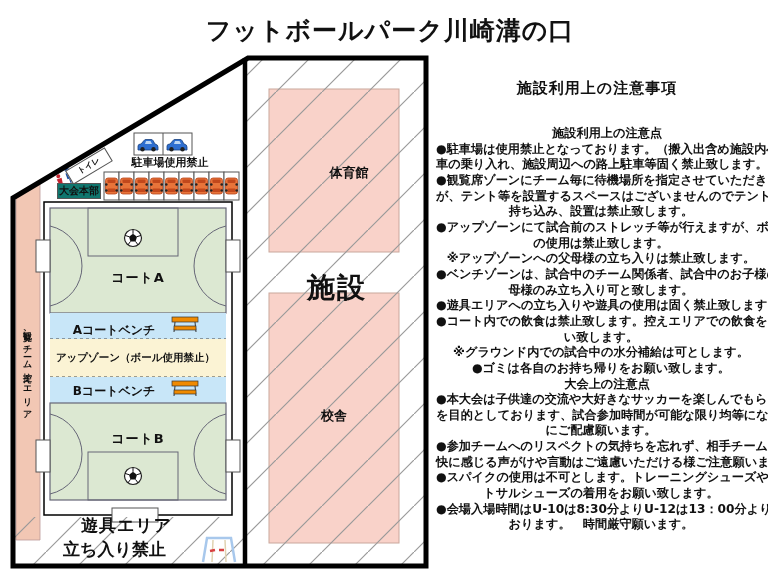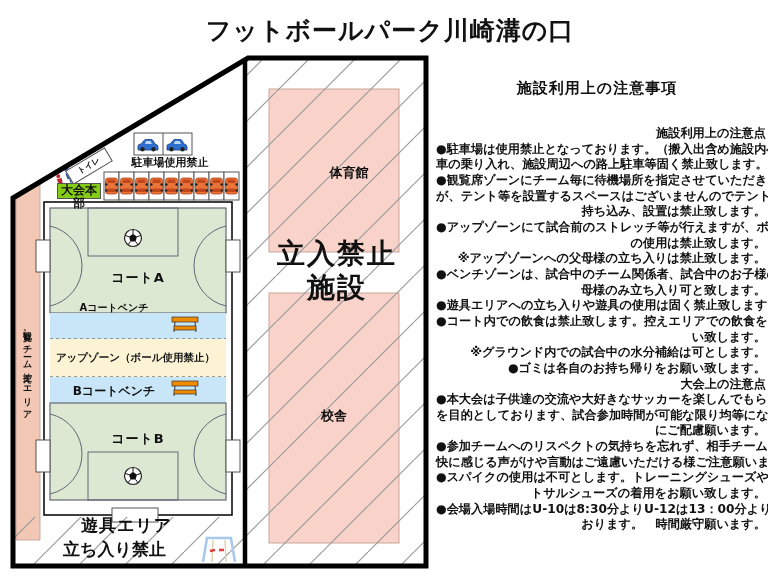"施設利用上の注意点" .t-nbody { text-align: right -> center }
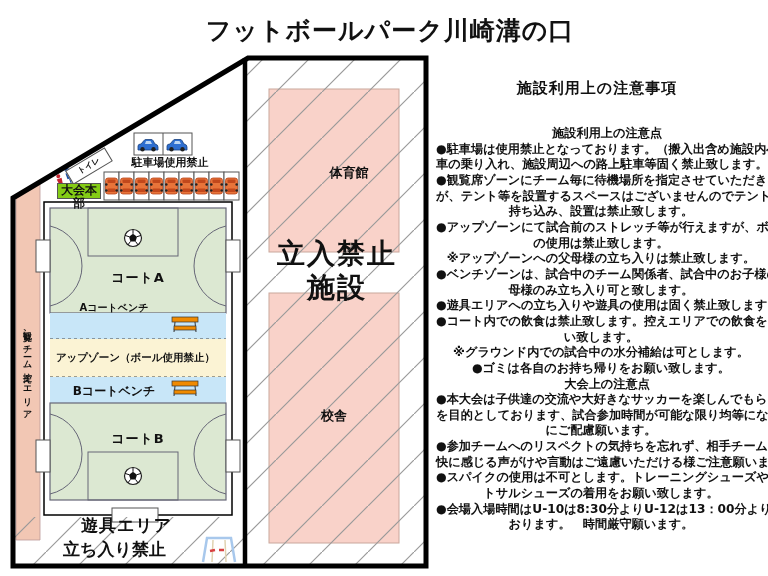"大会本部" .t-hq { background: #84cc16 -> #0f766e; font-size: 12px -> 10px }
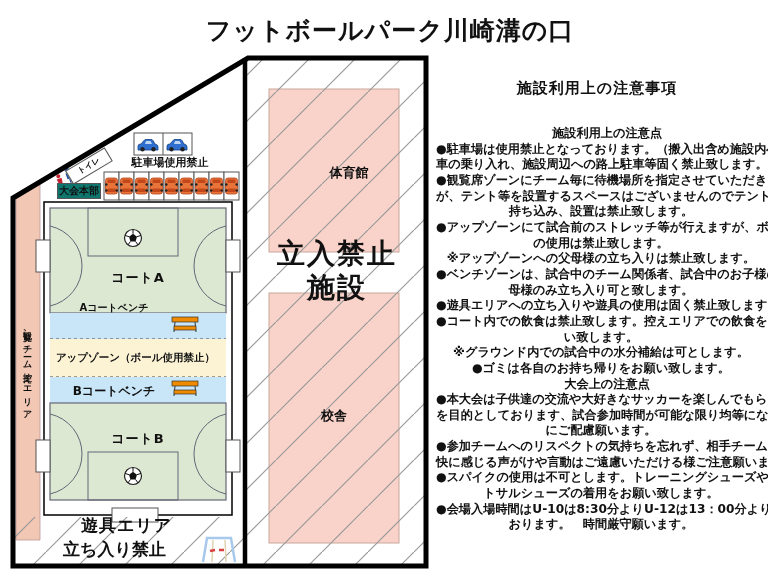"立入禁止" div.txt { html: <div>立入禁止</div> -> none }
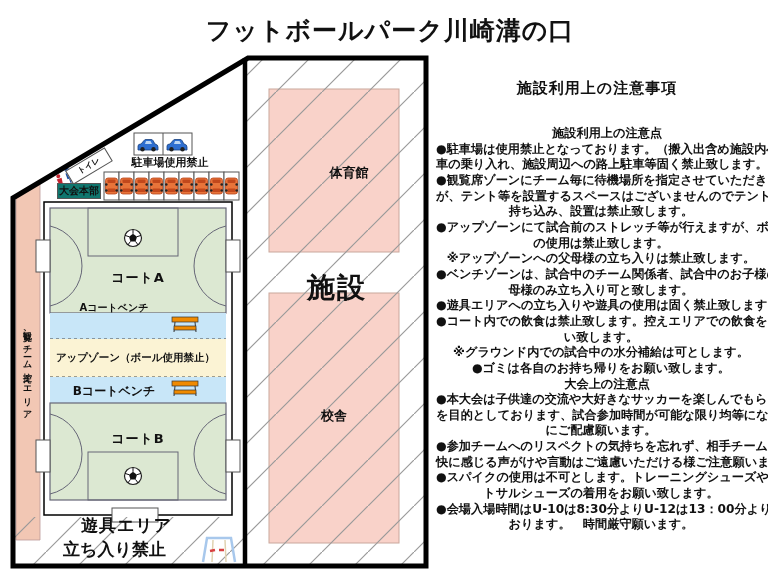"Aコートベンチ" .t-benchA { font-size: 10px -> 12px; top: 301px -> 322px }
